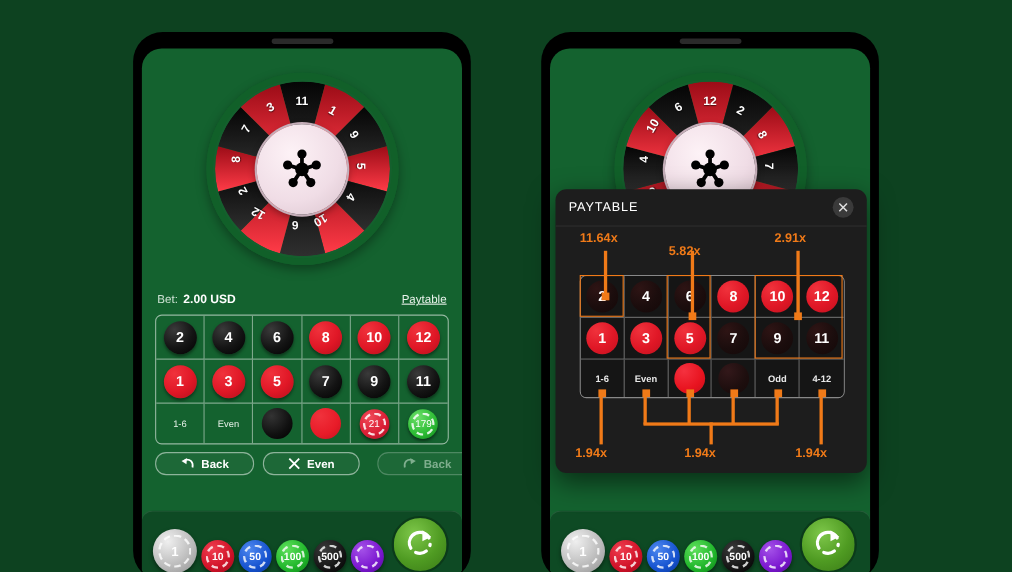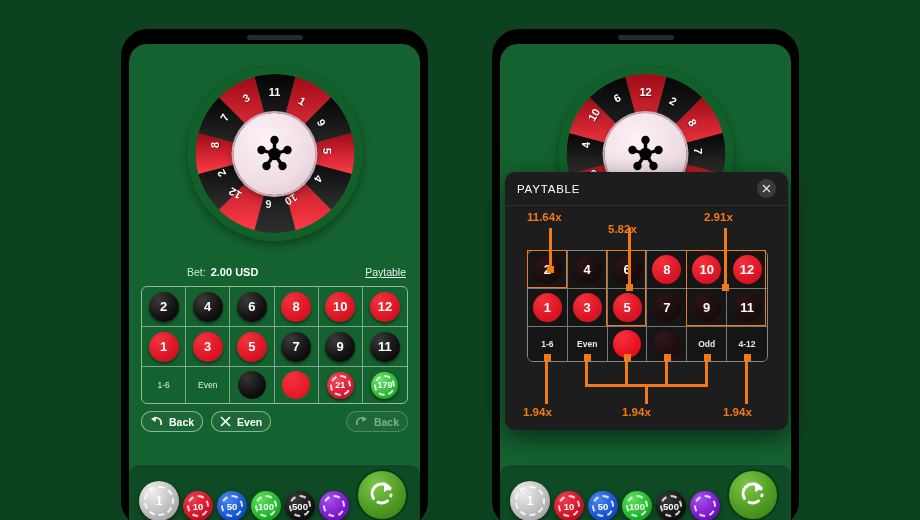"Bet: 2.00 USD" .betbar { margin-left: 44px -> none }
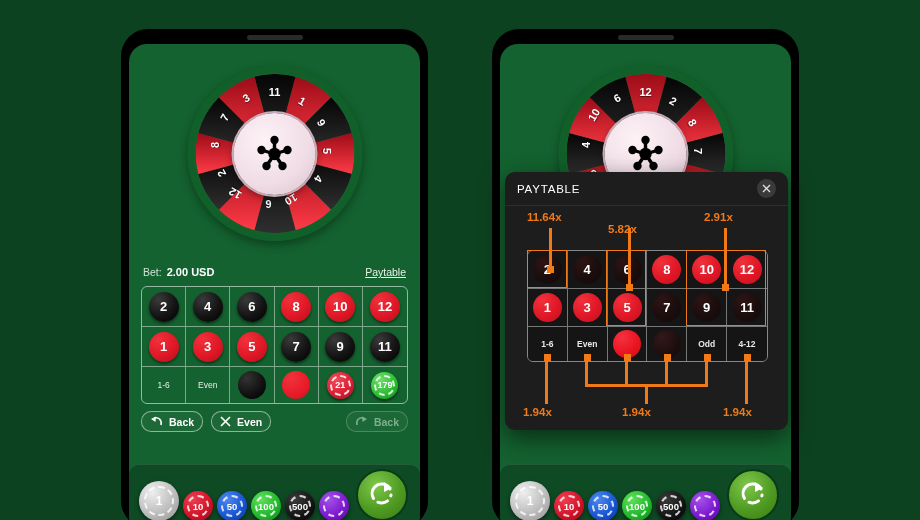"21" .chip-badge { font-weight: bold -> normal }
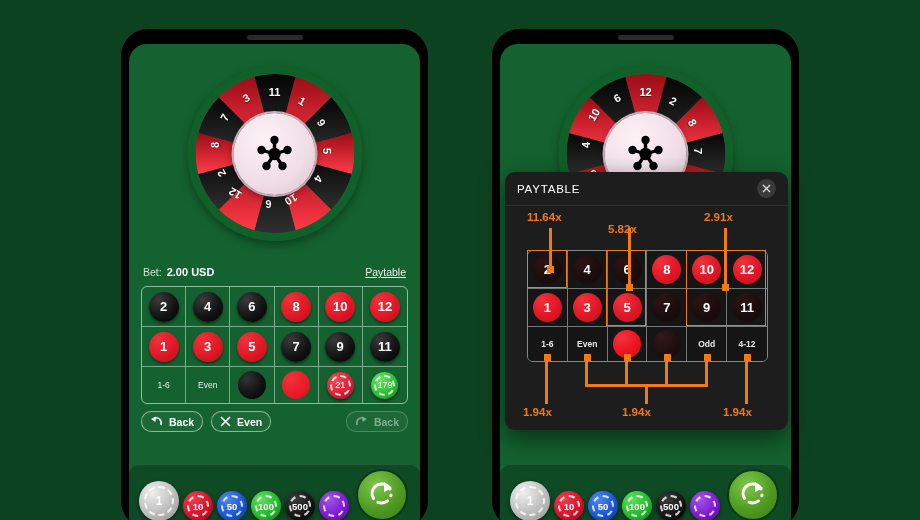"Back" .abtn { padding: 0 8px -> 0 22px }
